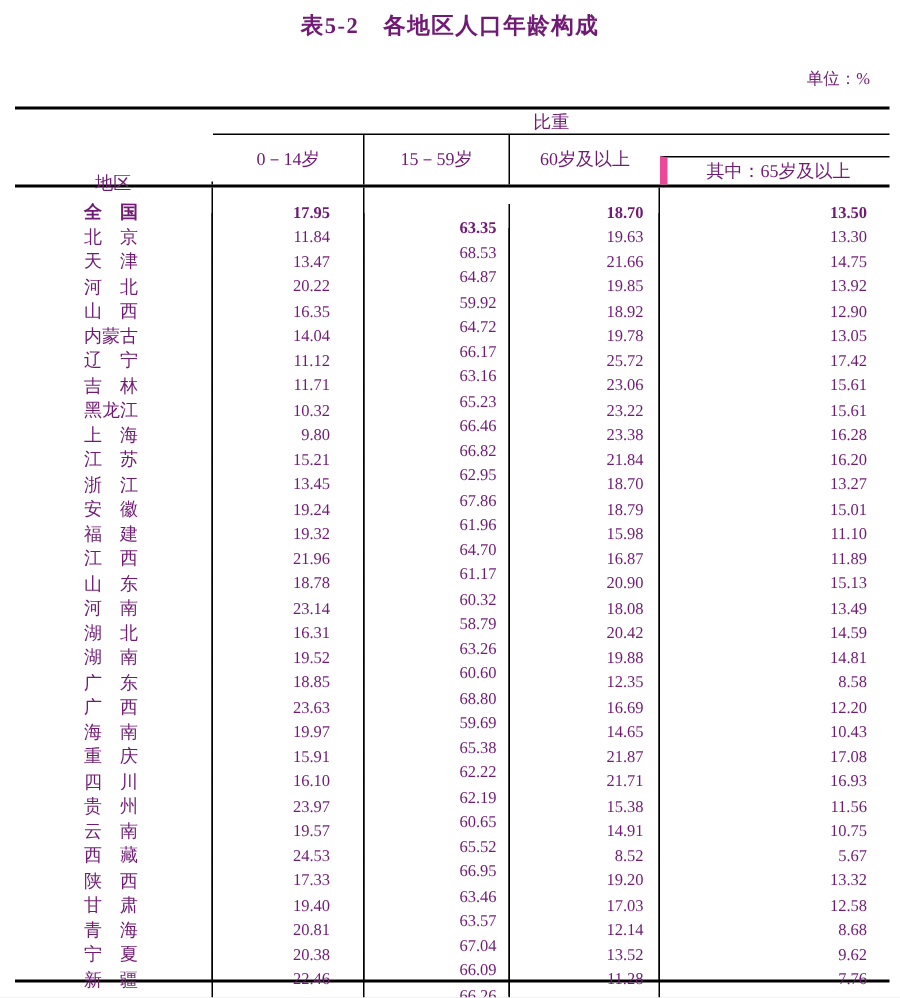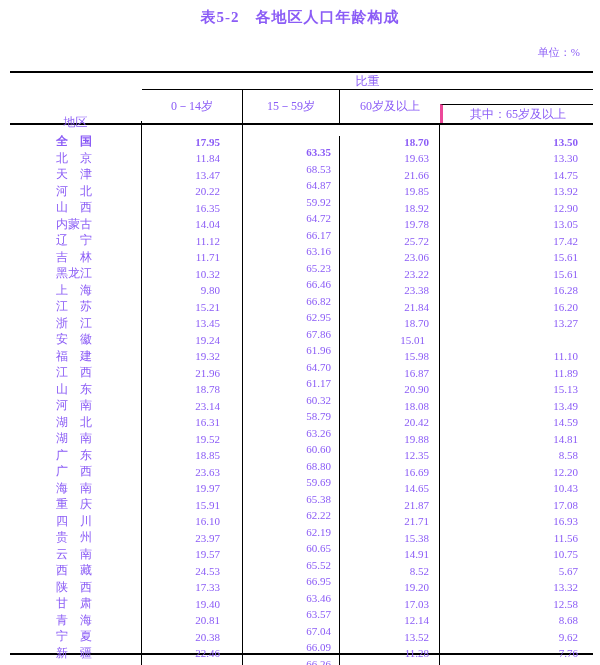"表5-2 各地区人口年龄构成" .page { color: #8b5cf6 -> #701a75 }
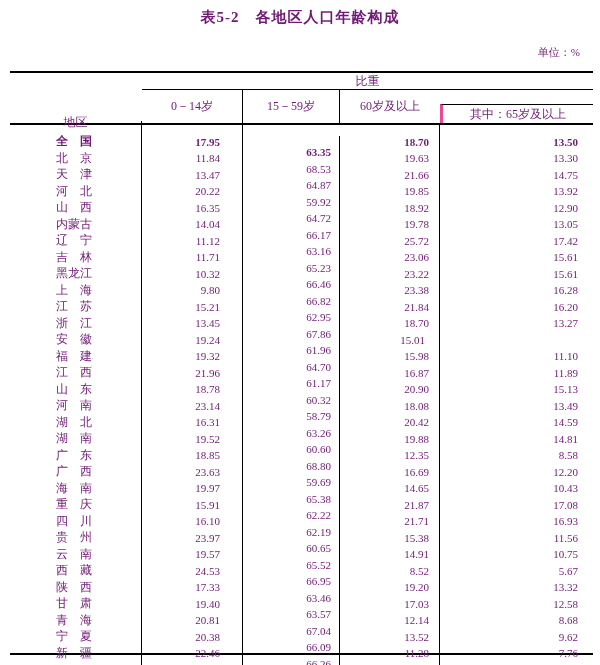"其中：65岁及以上" .sub-box { border-left: 3px solid #ec4899 -> 5px solid #ec4899 }
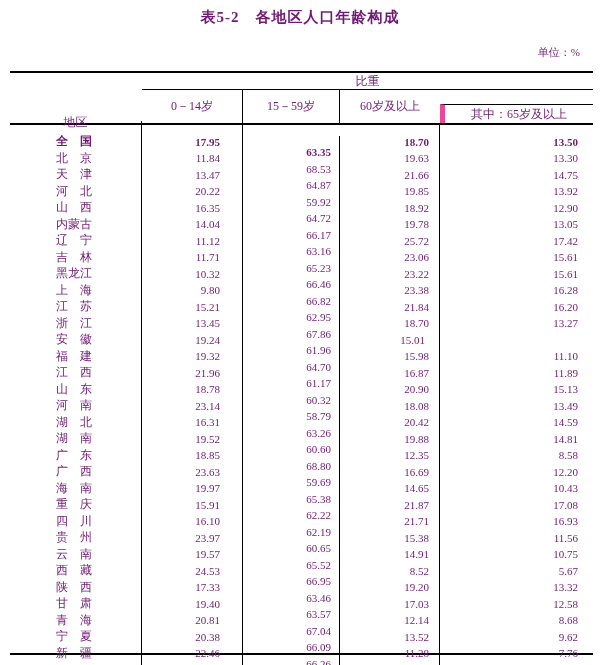"18.79" div.cell { html: none -> <div>18.79</div> }
